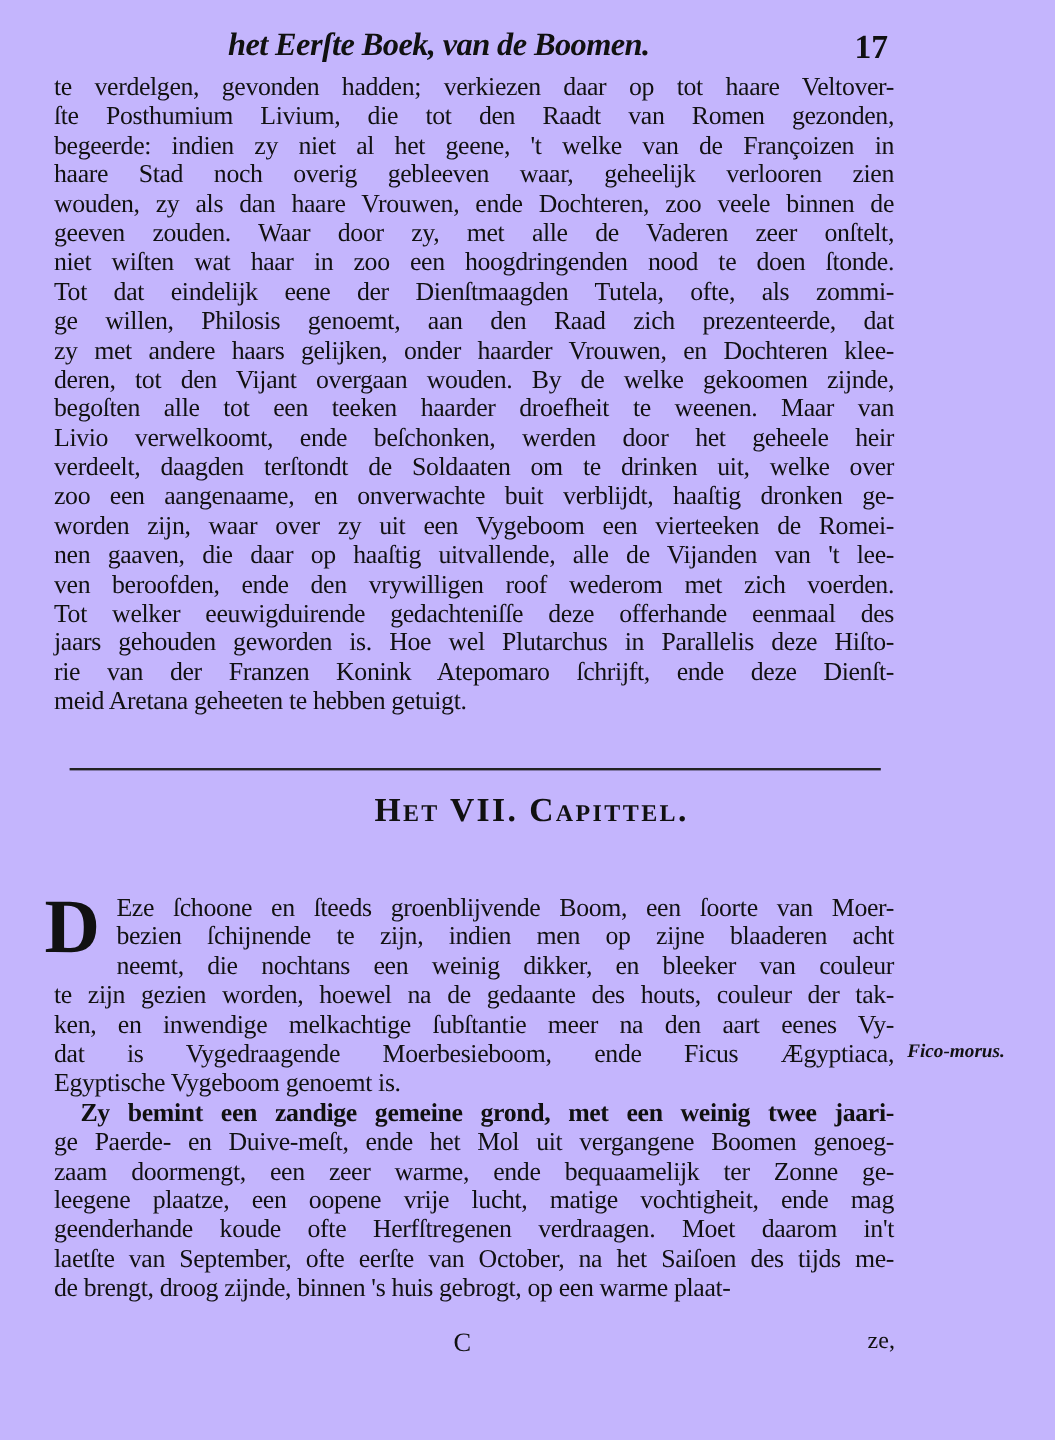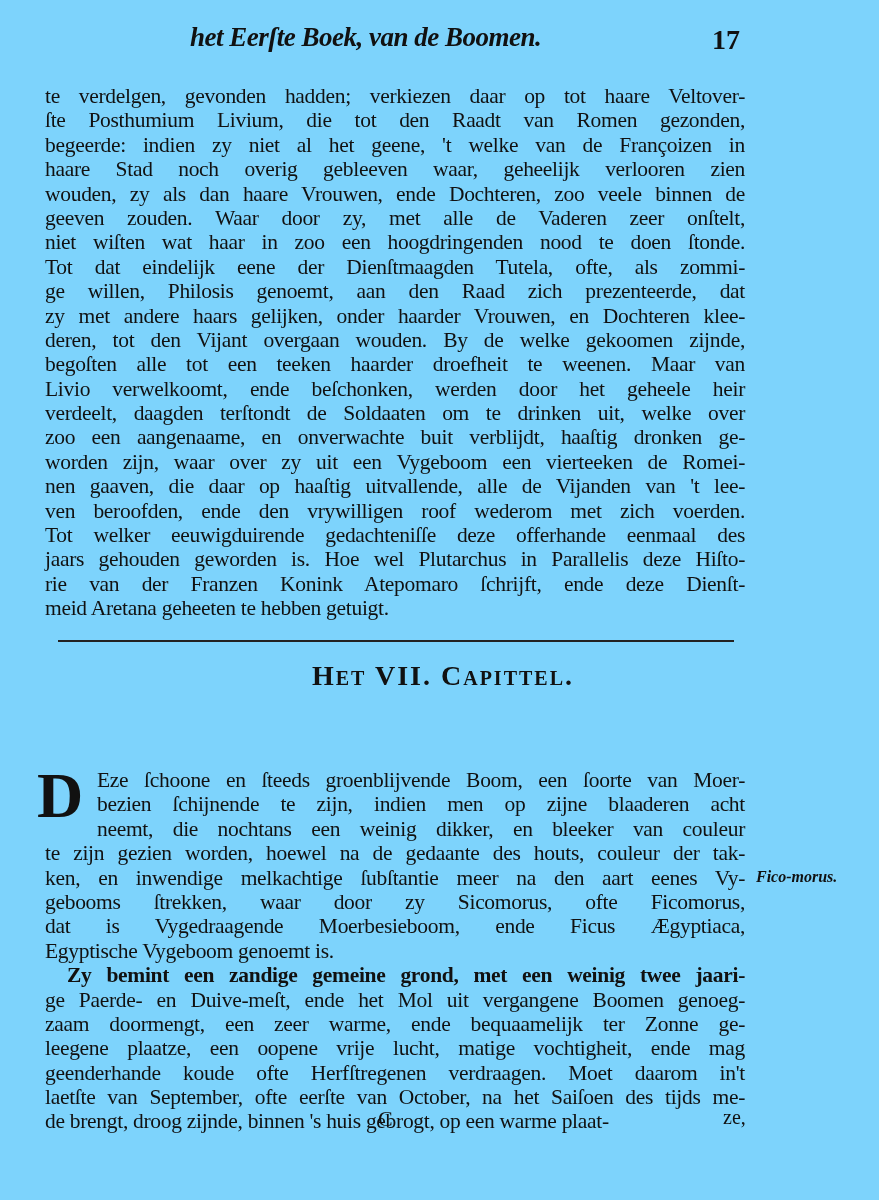"het Eerſte Boek, van de" .page { background: #7dd3fc -> #c4b5fd }
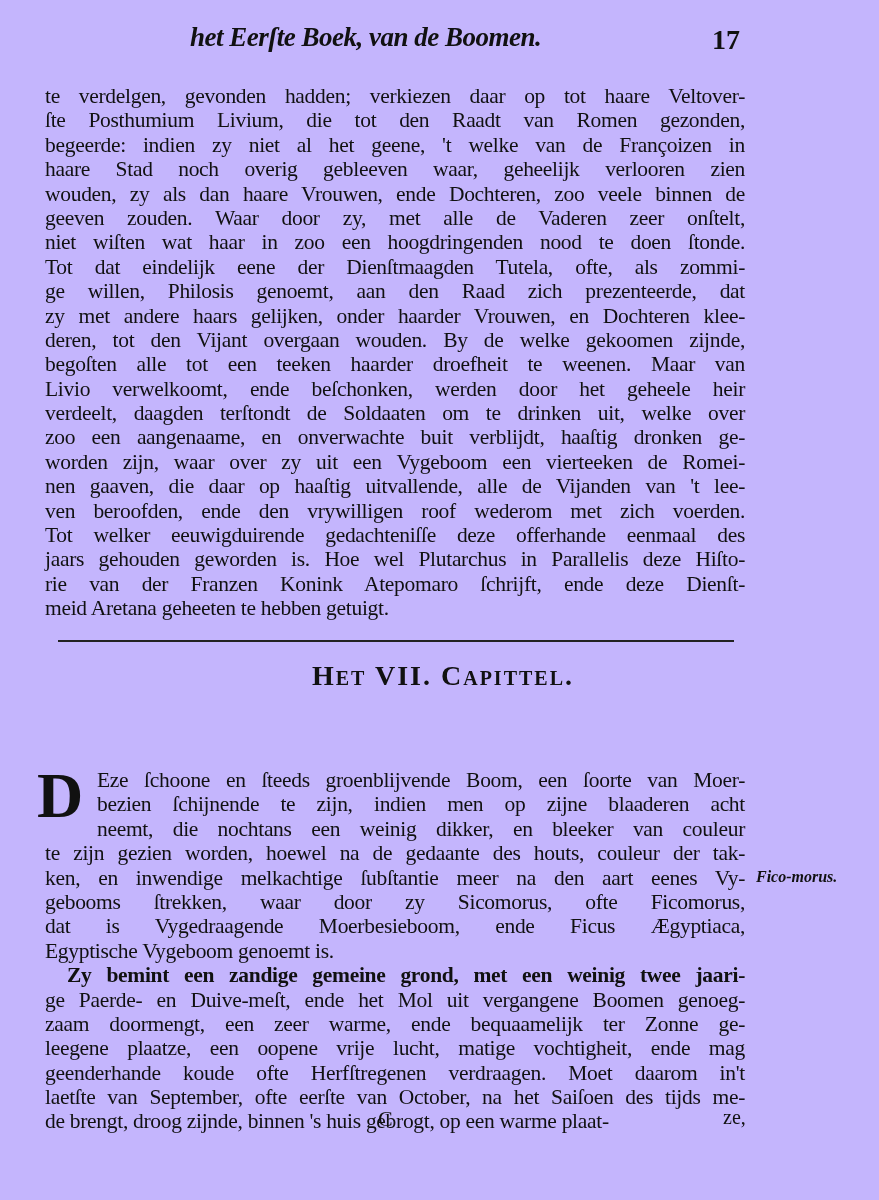"te verdelgen, gevonden hadden; verkiezen" .body { margin-top: 24px -> none }
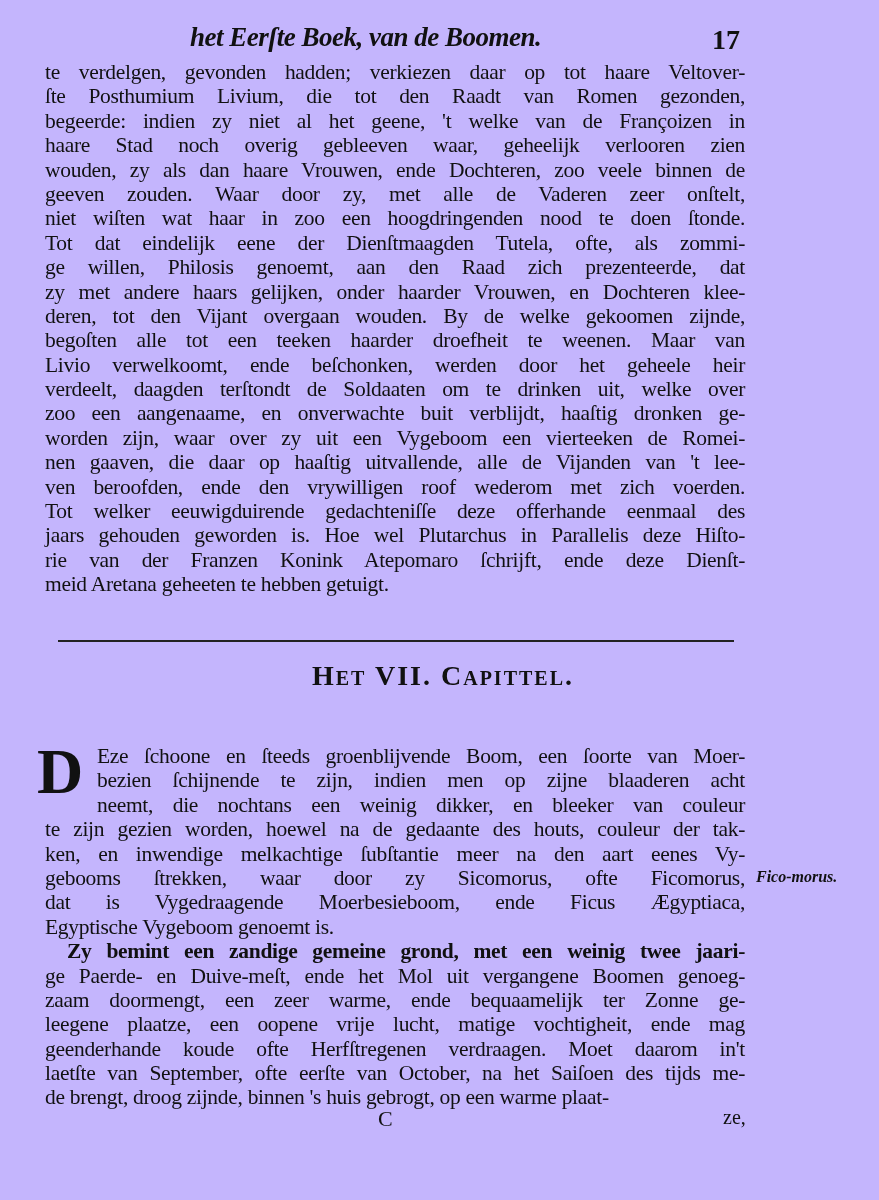"gebooms ſtrekken, waar door zy" div.line { html: <div>gebooms ſtrekken, waar door zy Sicomorus, ofte Ficomorus,</div> -> none }
